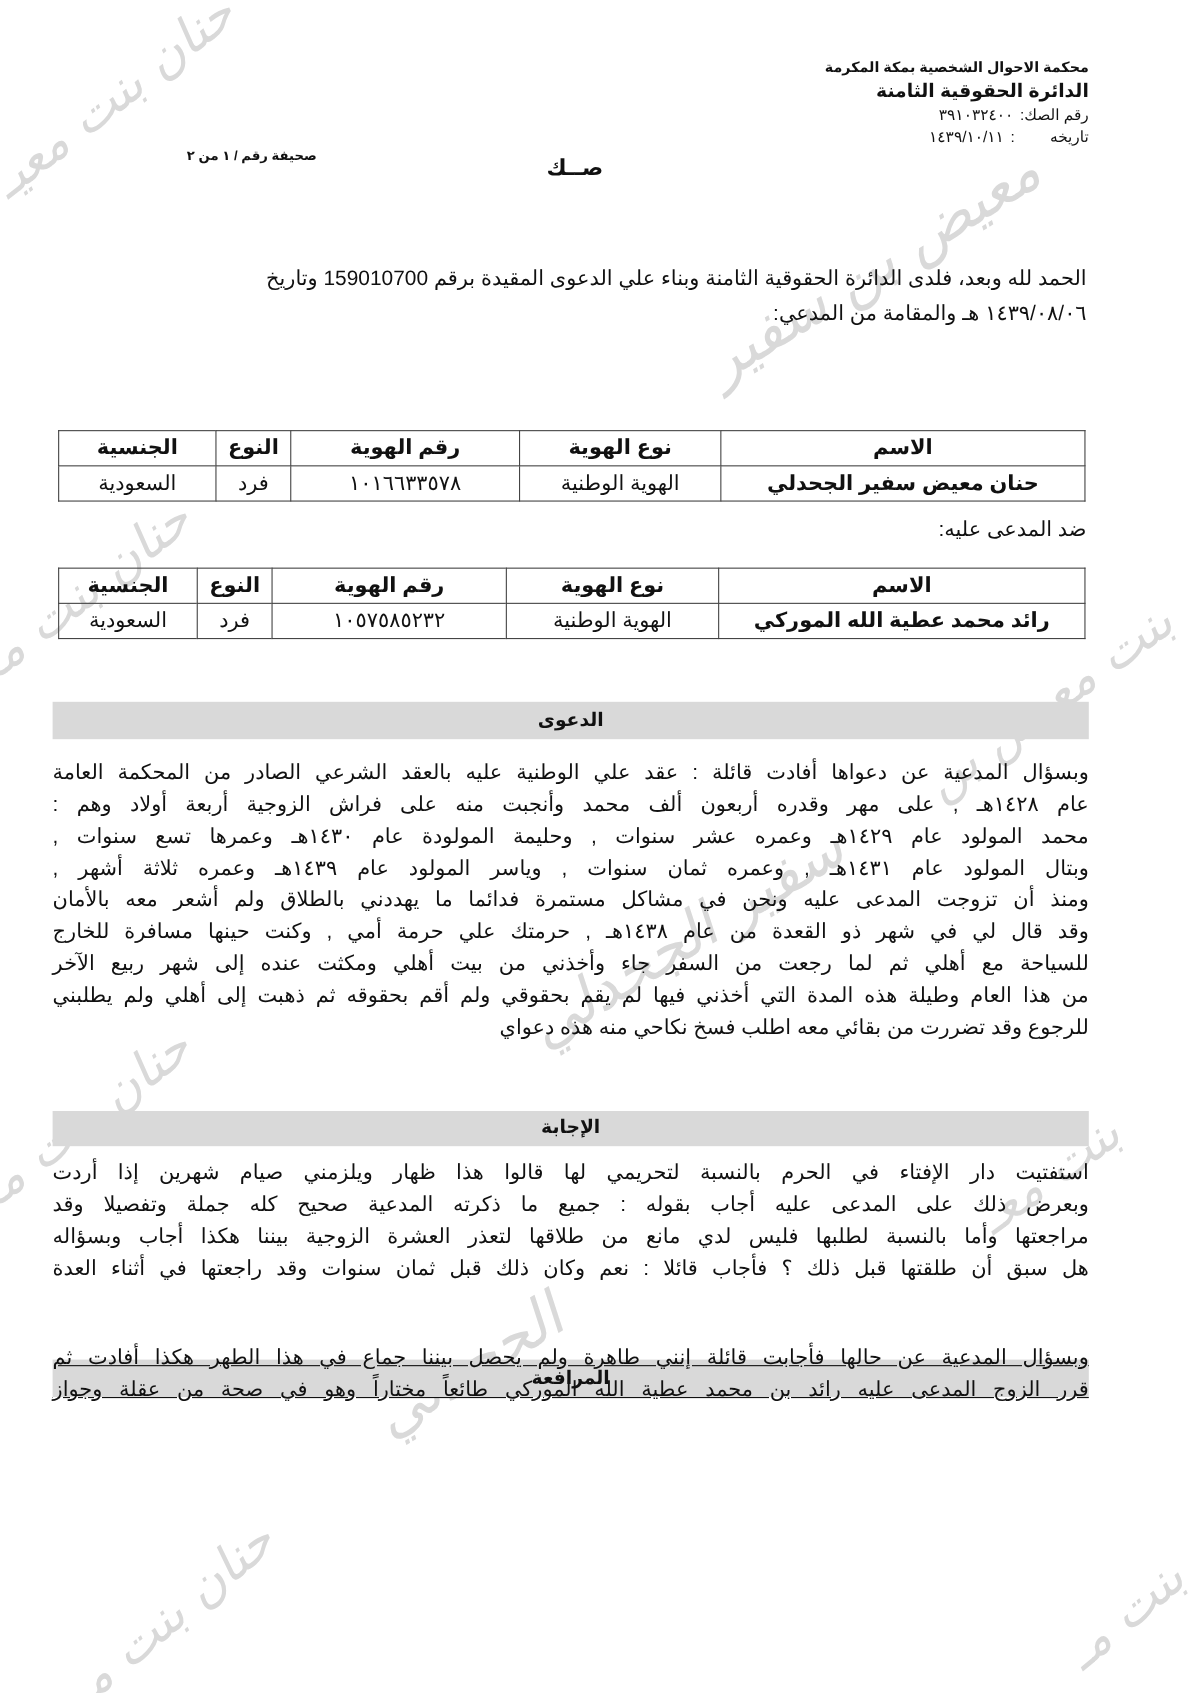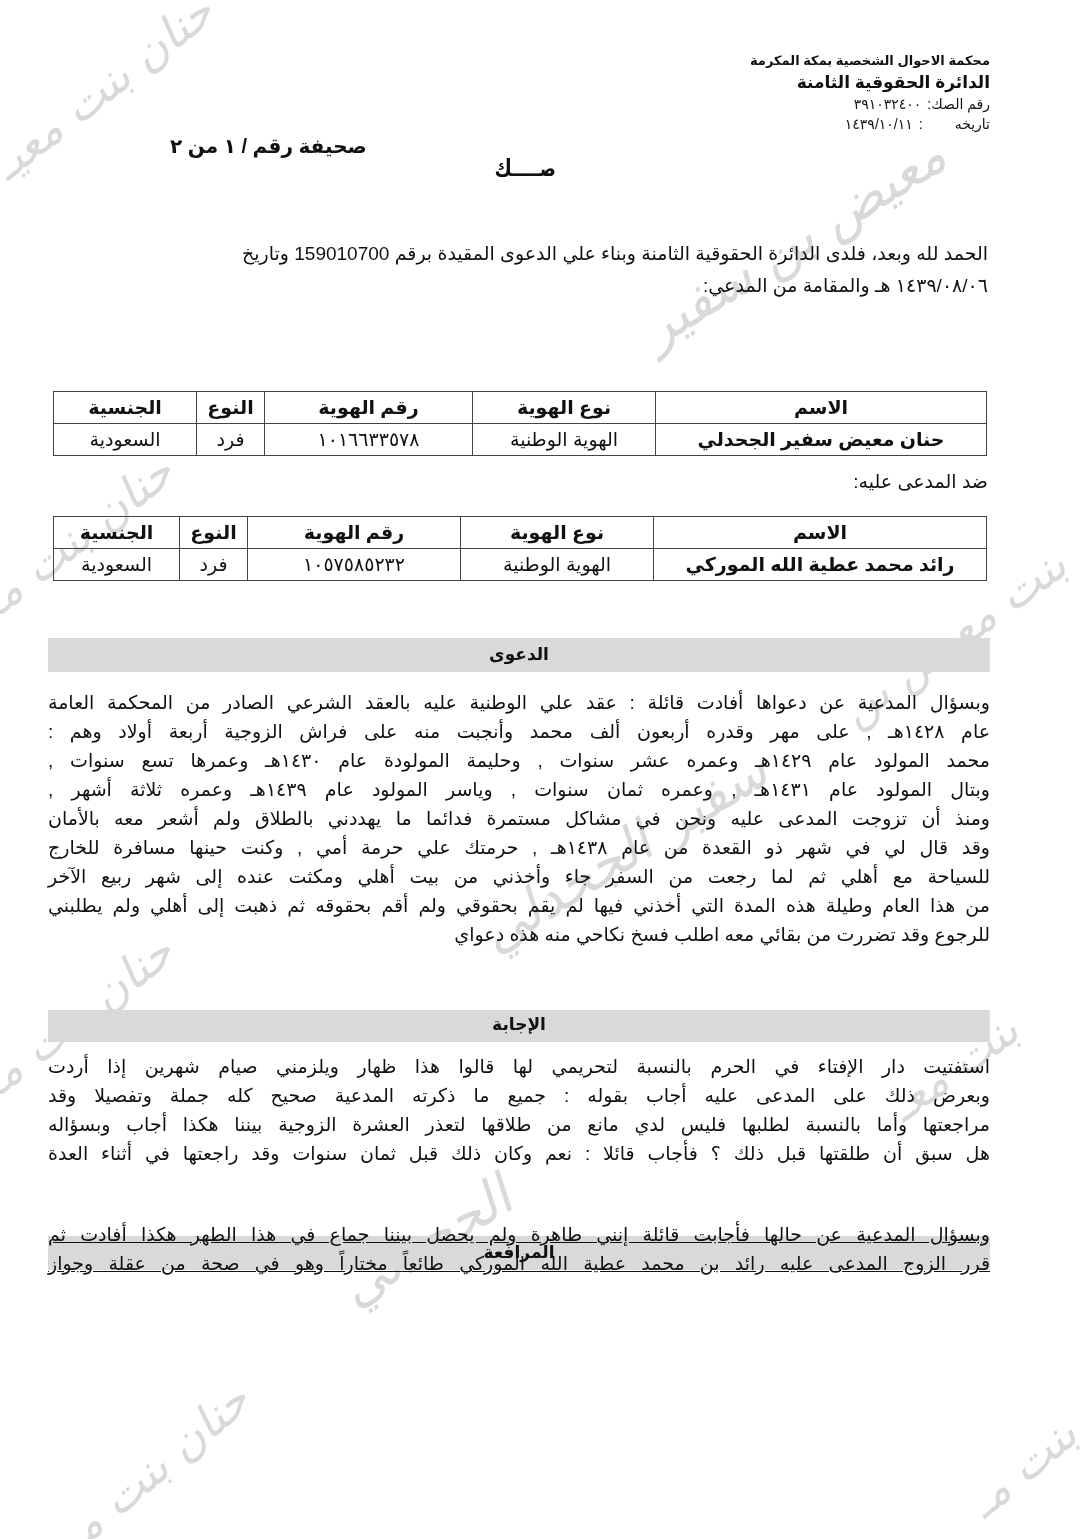"صحيفة رقم / ١ من" .page-number { font-size: 20px -> 12px }
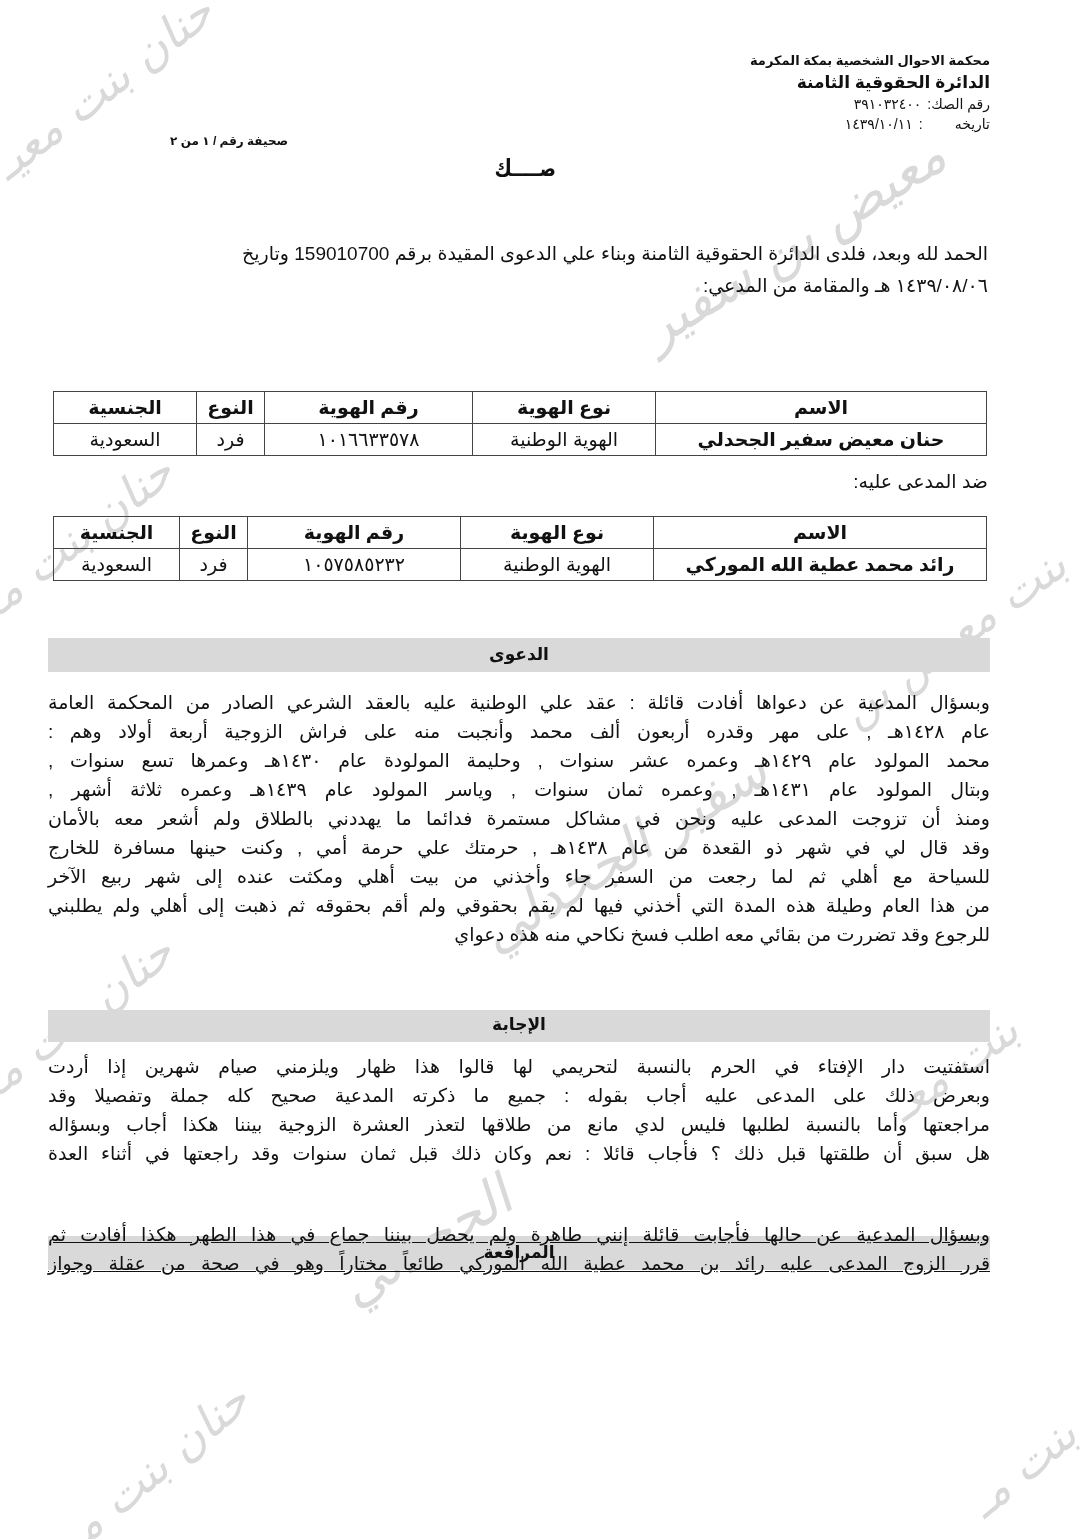"صــك" .doc-title { font-family: Liberation Mono, monospace -> none; font-size: 24px -> 20px; top: 154px -> 140px }
